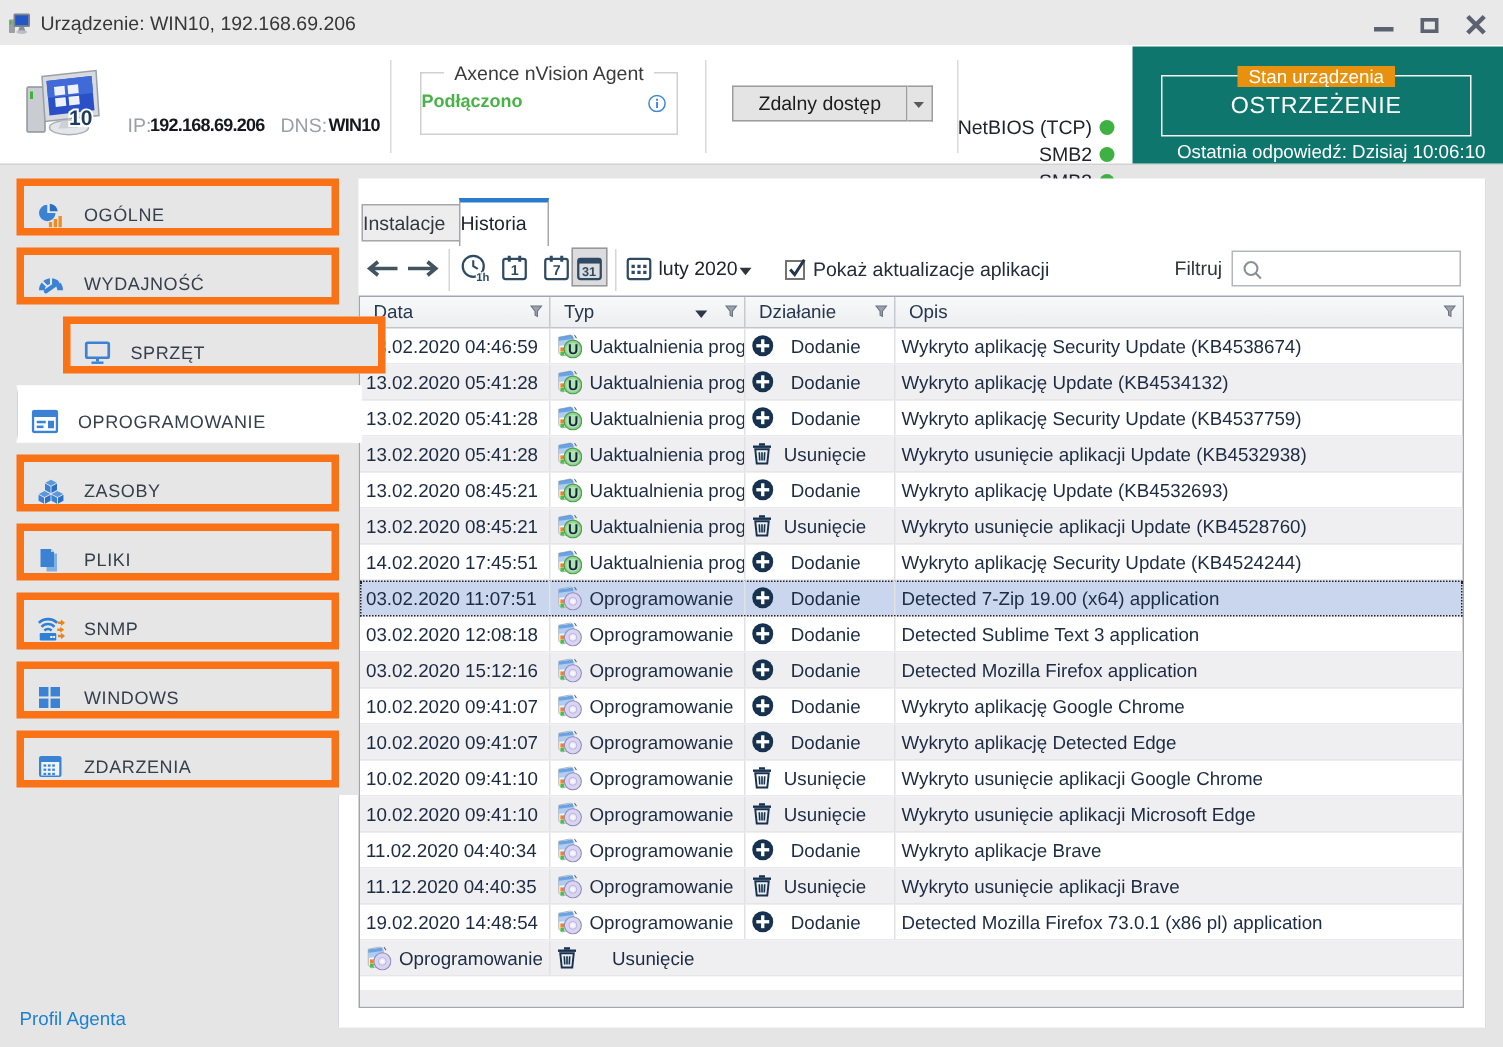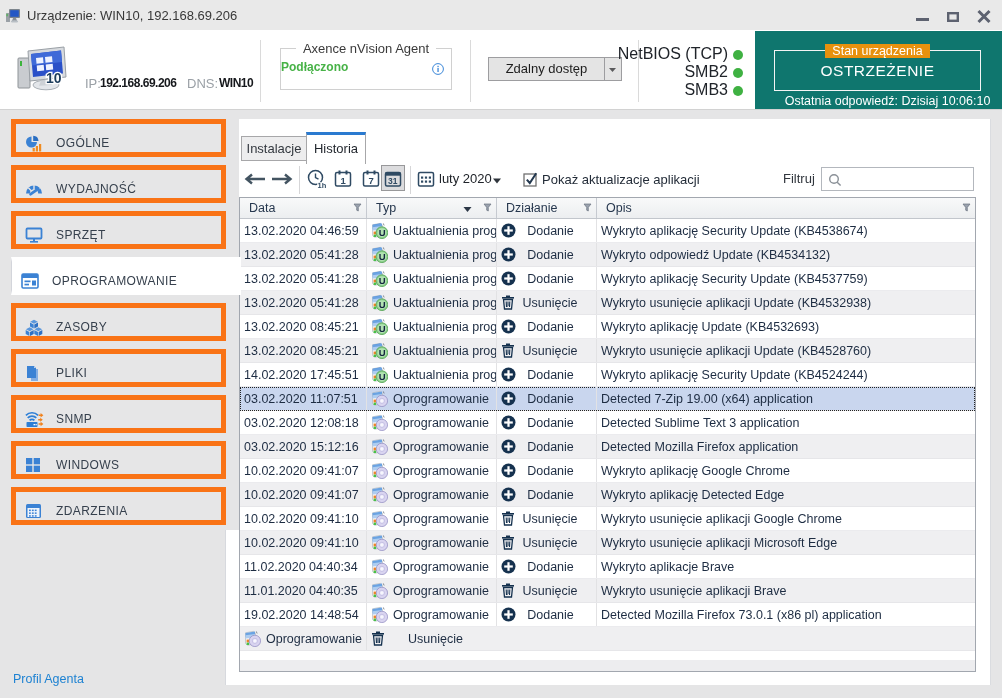"NetBIOS (TCP)" .smbrow { font-size: 16px -> 13px; margin-top: none -> 32px }
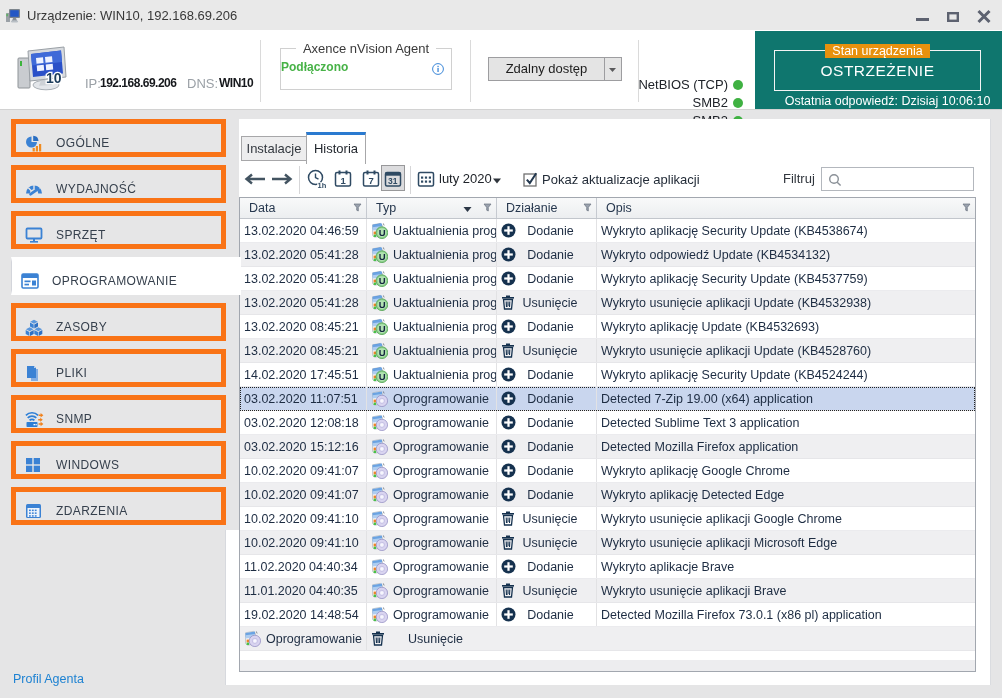"Instalacje" .tab { text-align: center -> none }
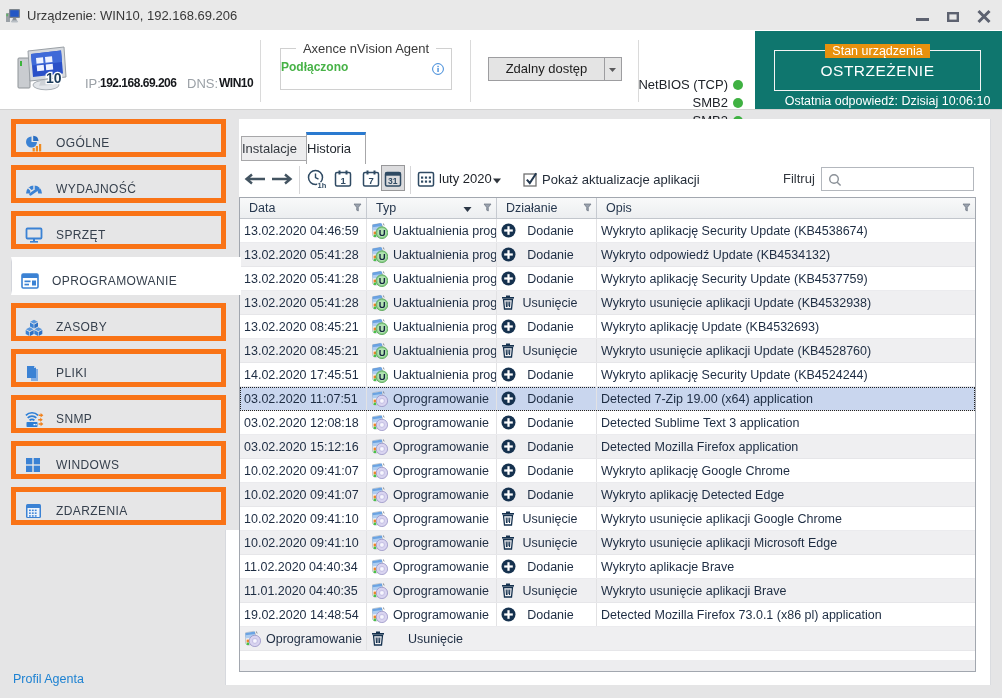"SPRZĘT" div.menu-item { margin-left: none -> 31px }
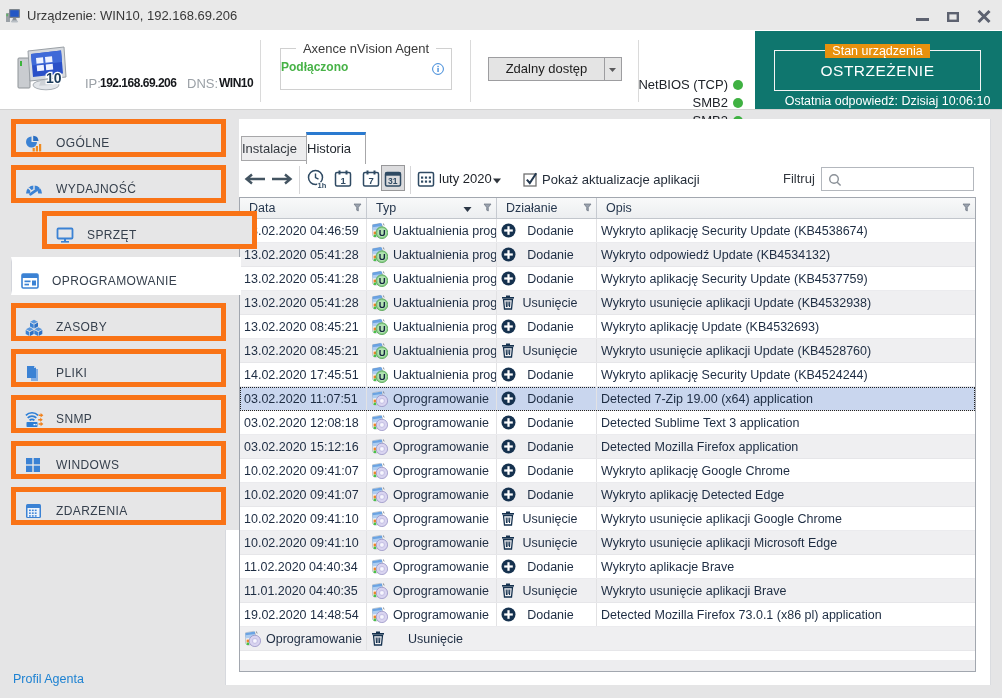"Wykryto odpowiedź Update (KB4534132)" div.c { text: odpowiedź -> aplikację }
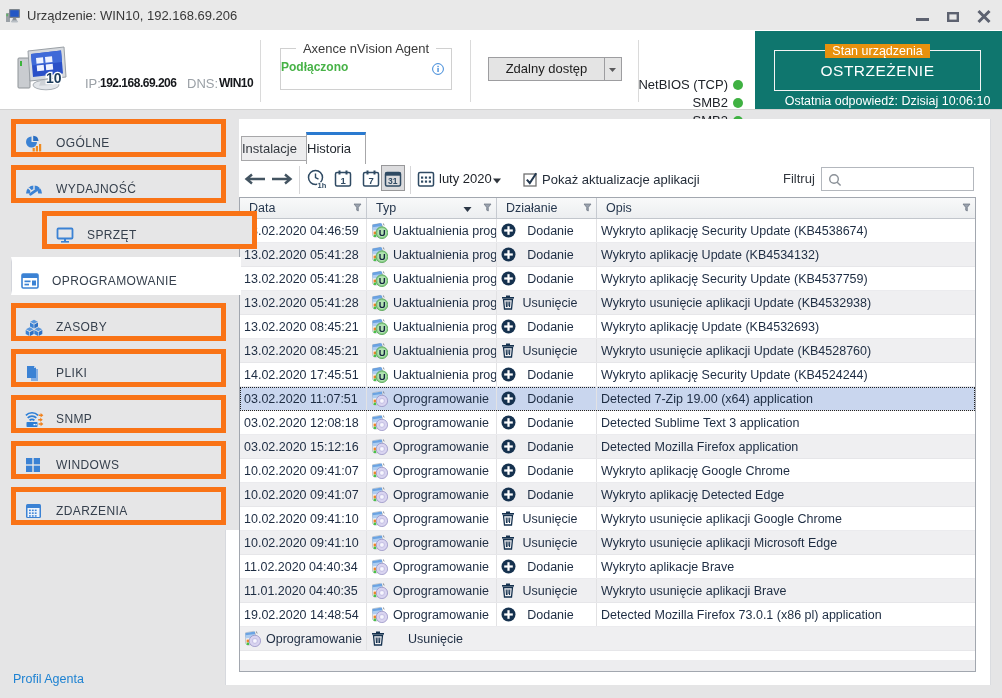"11.01.2020 04:40:35" div.c { text: 11.01.2020 -> 11.12.2020 }
